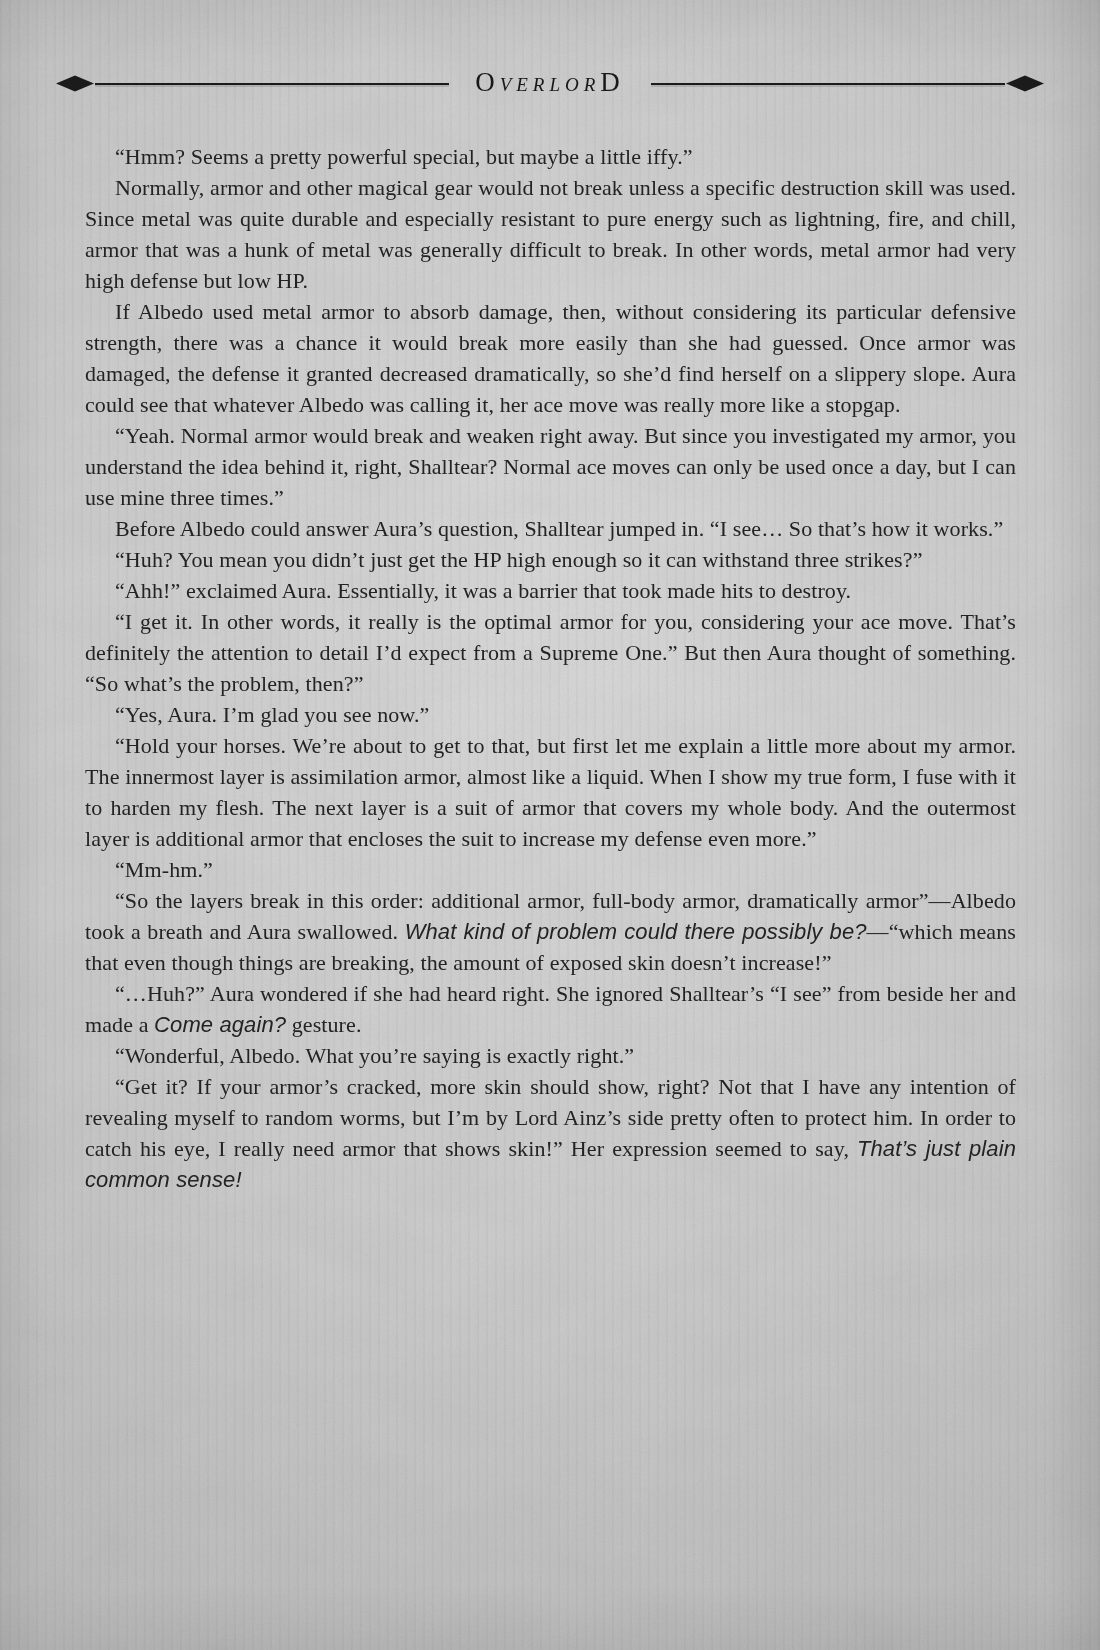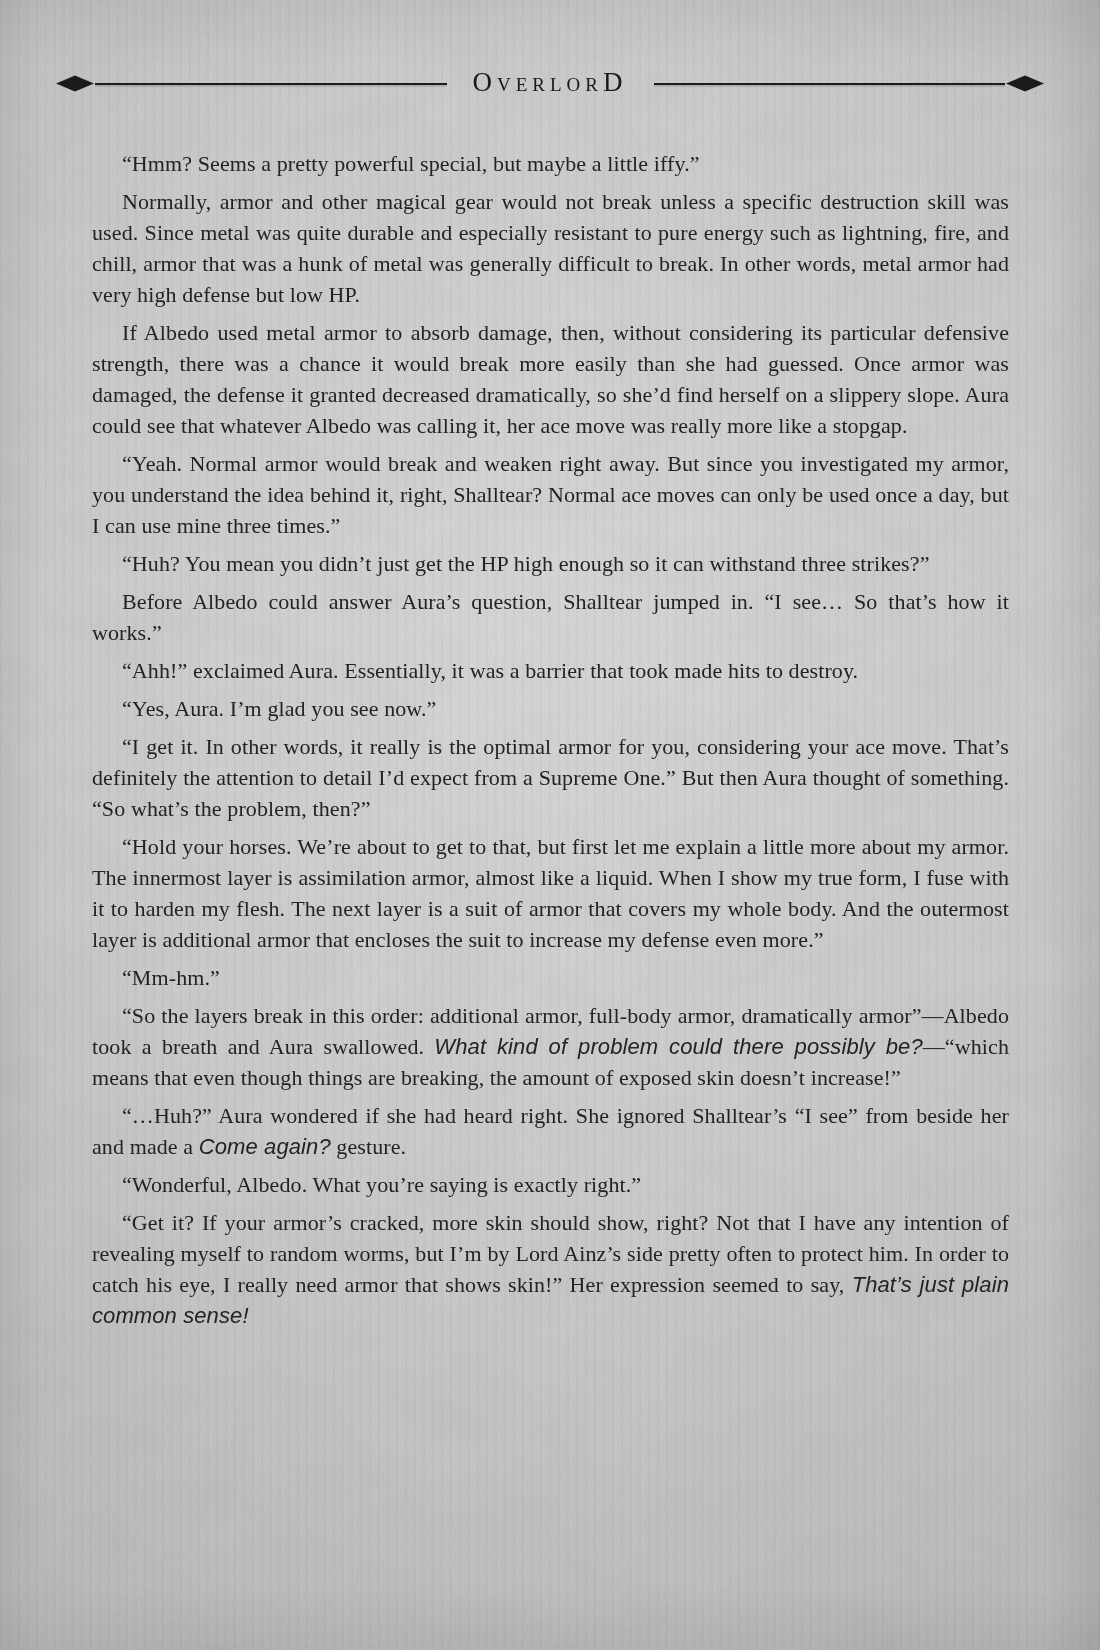"VERLOR" .book-title .mid { font-style: none -> italic }
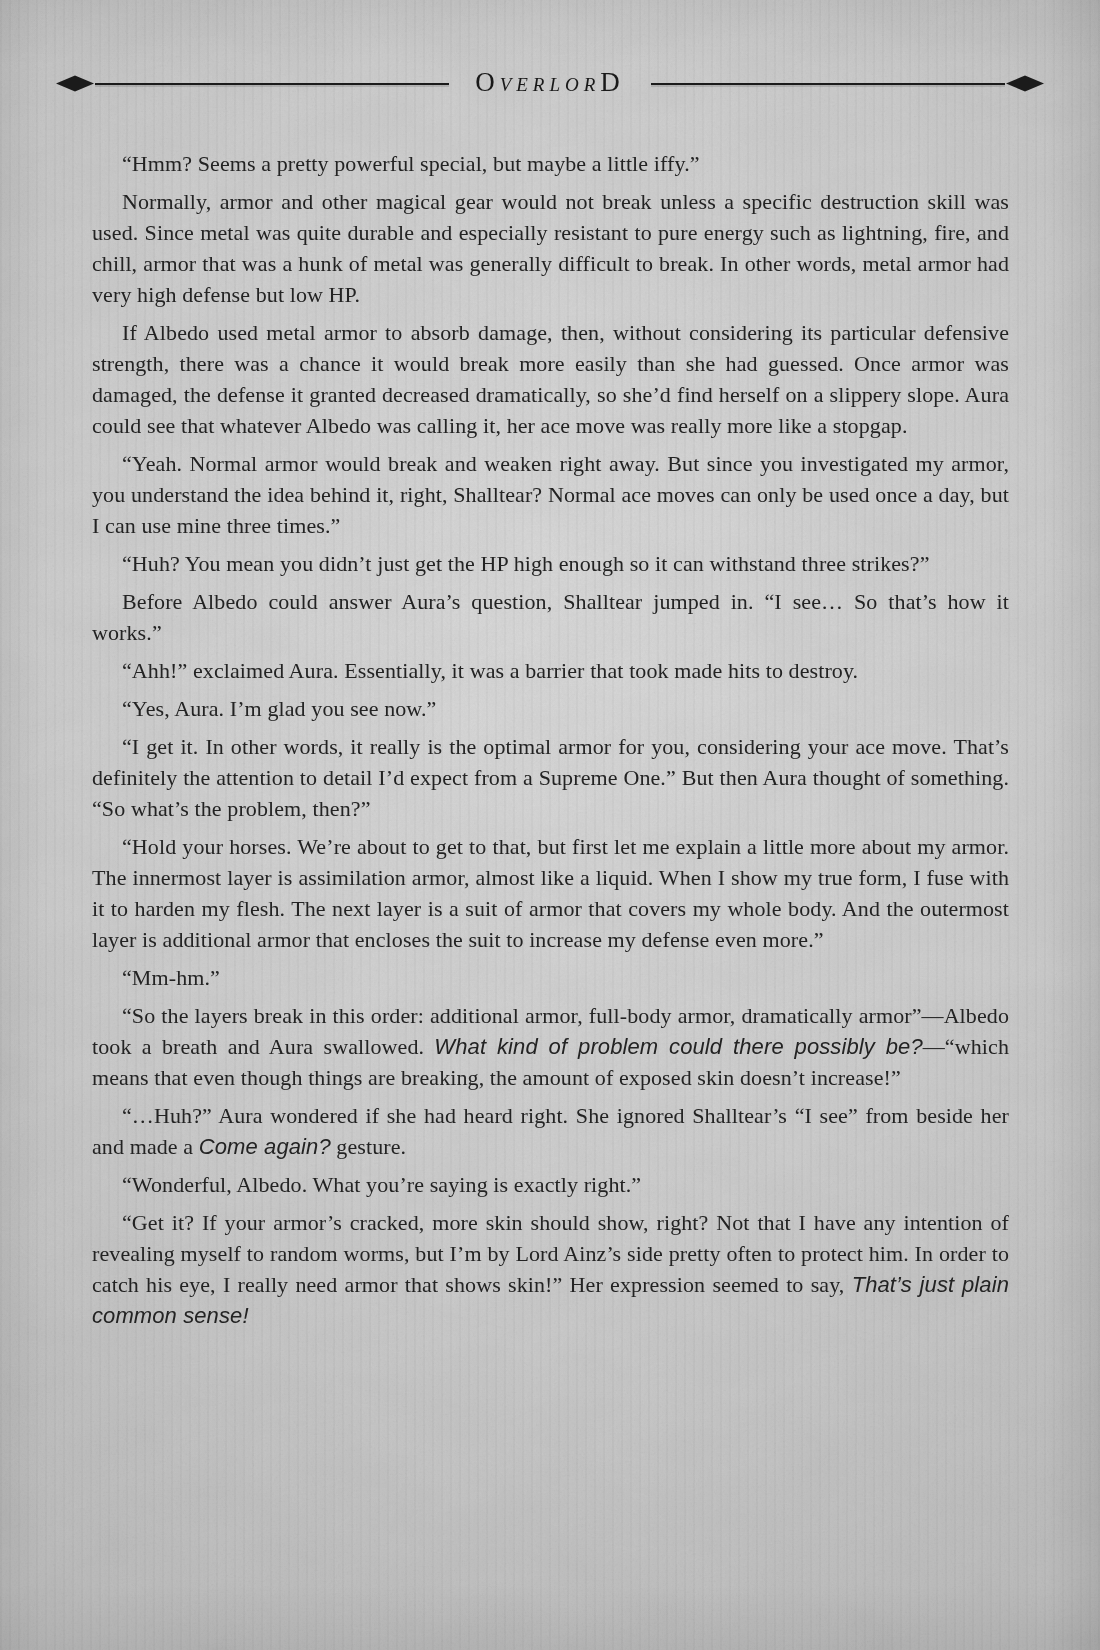"“Hmm? Seems a pretty powerful" .body-text p { margin: 7px -> 0 }
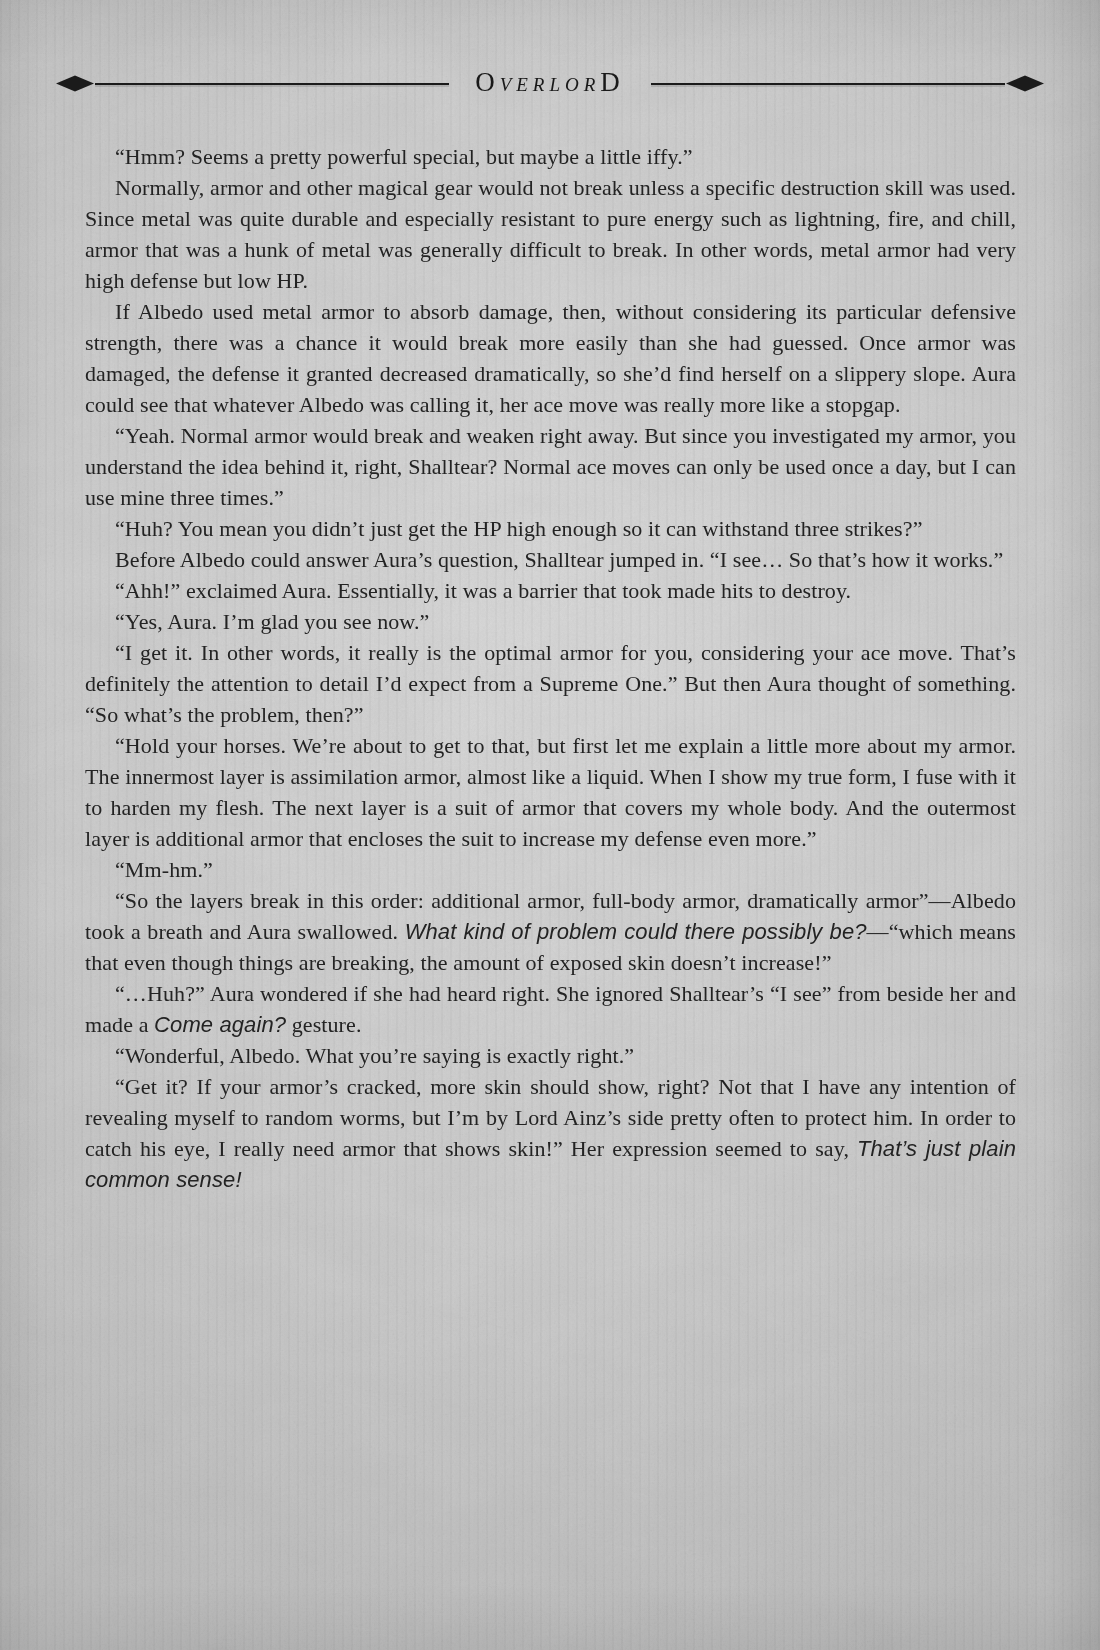"“Huh? You mean you didn’t" p { order: before "Before Albedo could answer Aura’s" -> after "Before Albedo could answer Aura’s" }
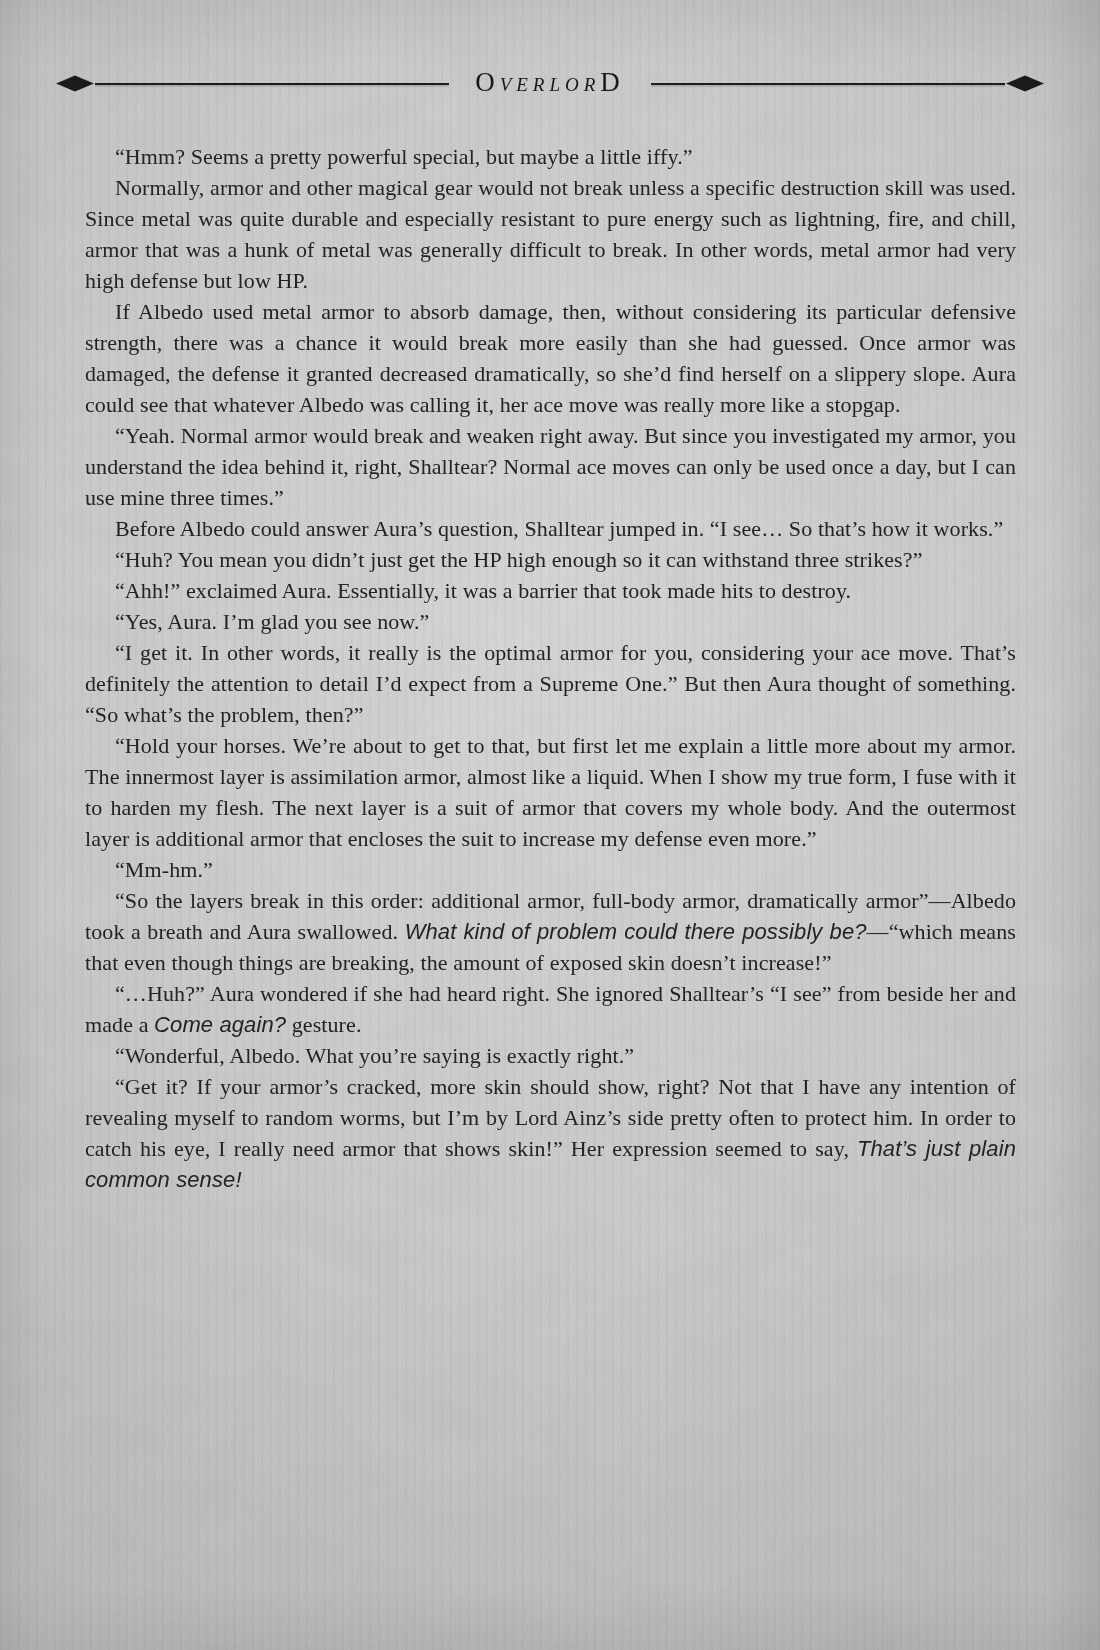"“Yes, Aura. I’m glad you" p { order: before "“I get it. In other" -> after "“I get it. In other" }
